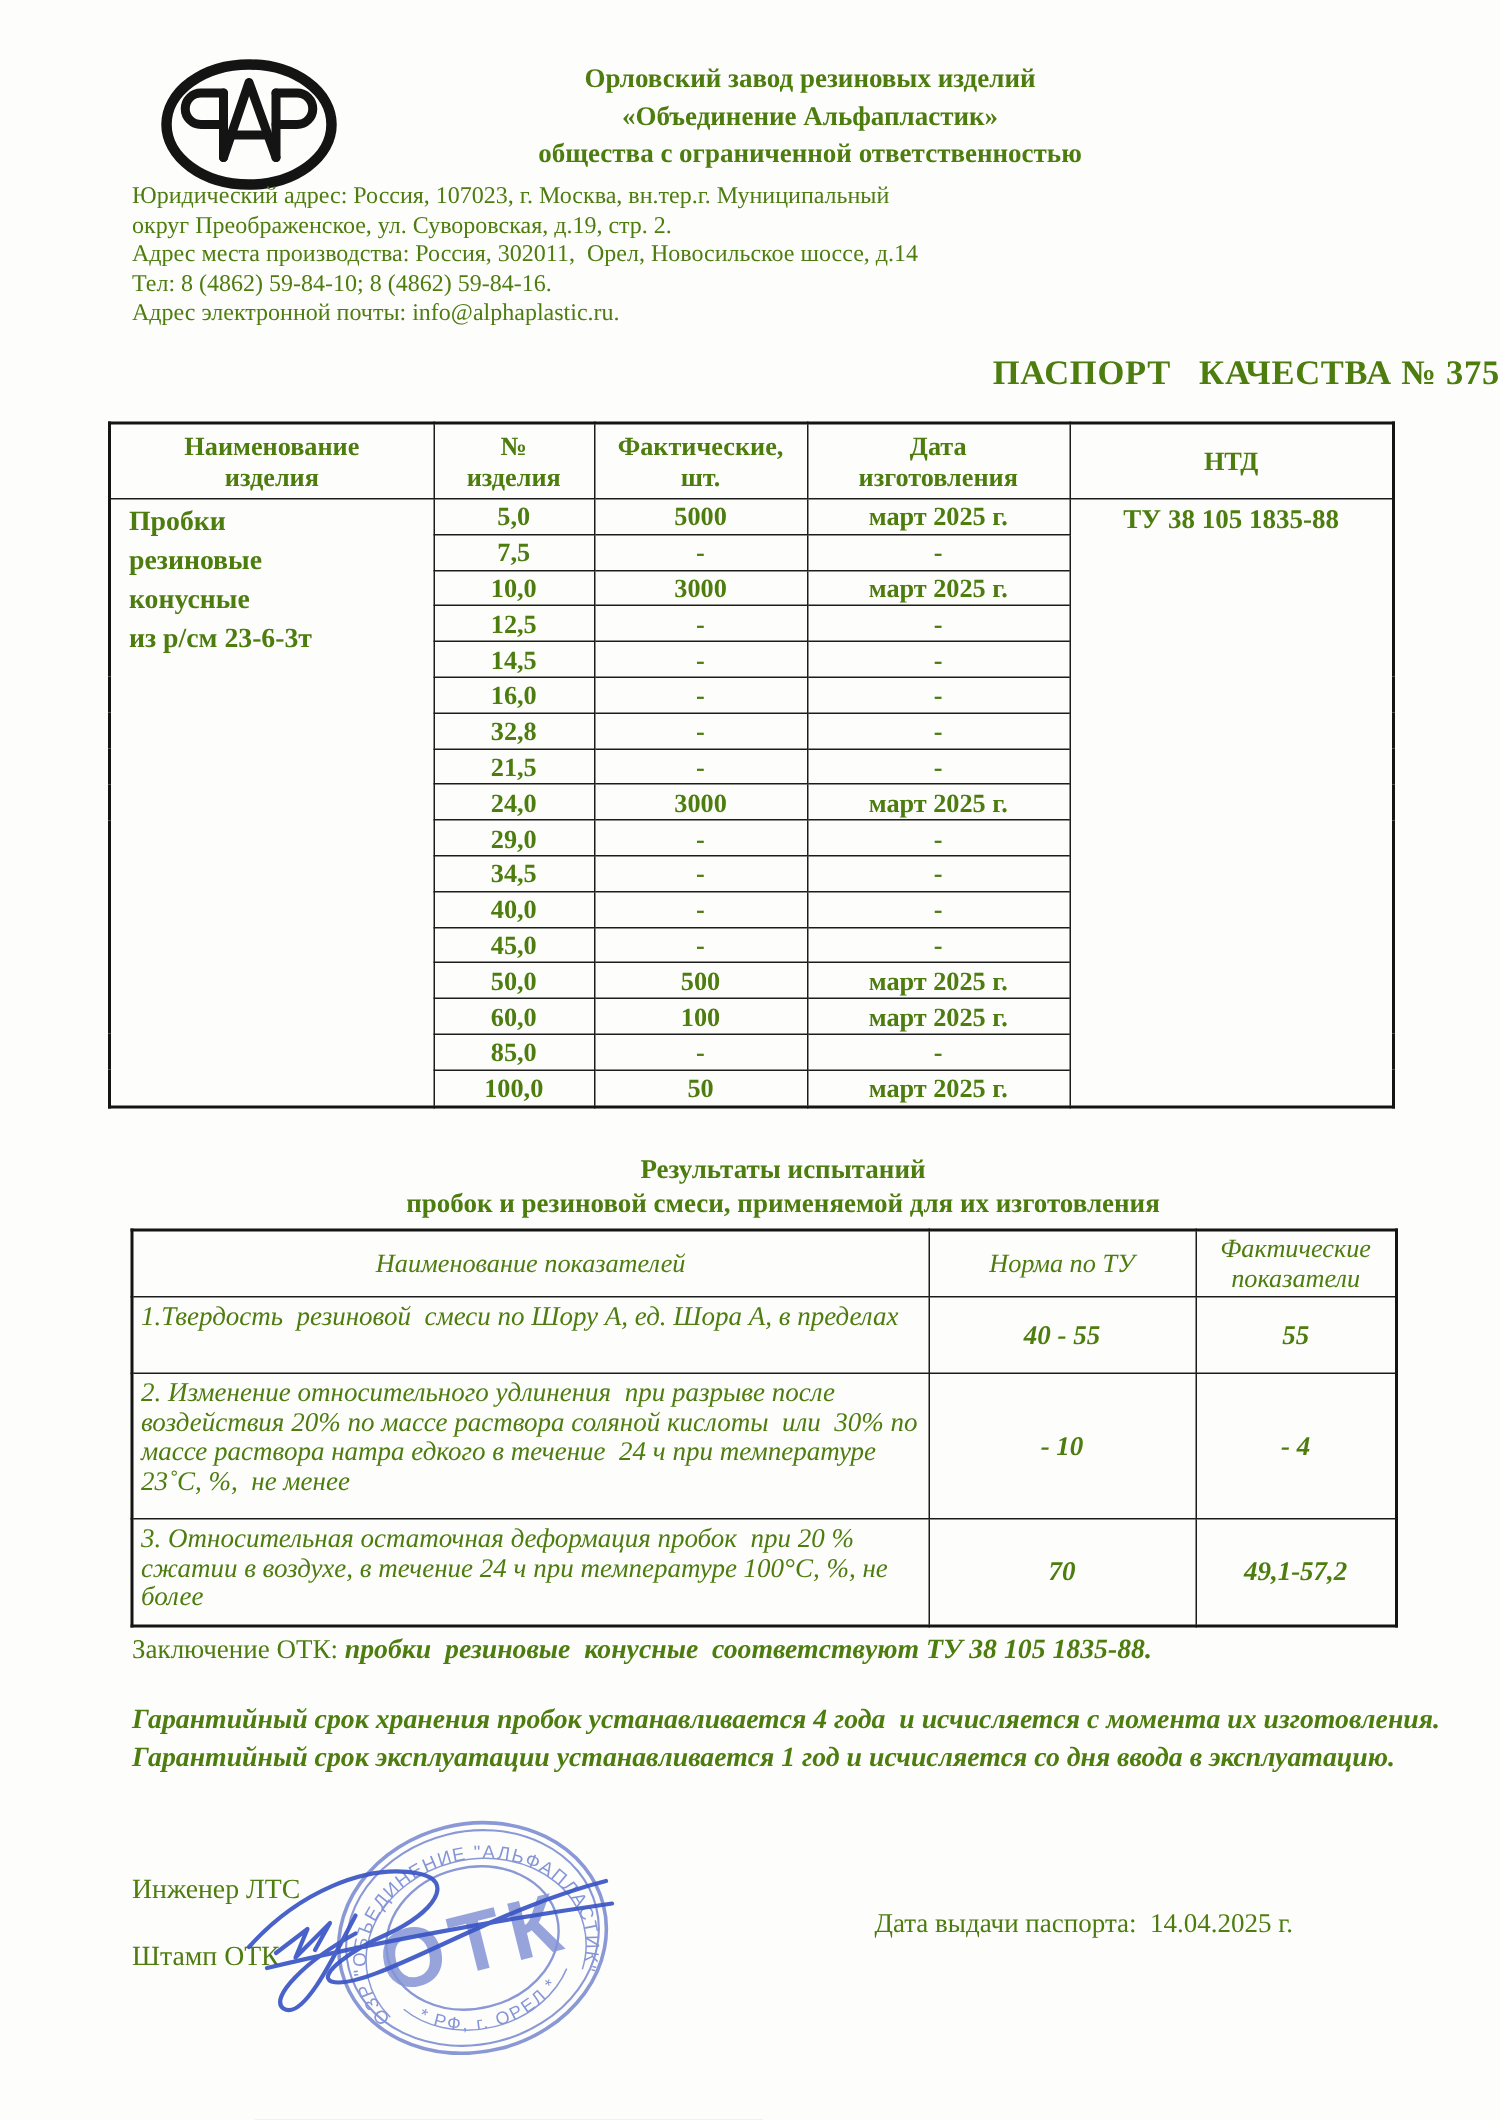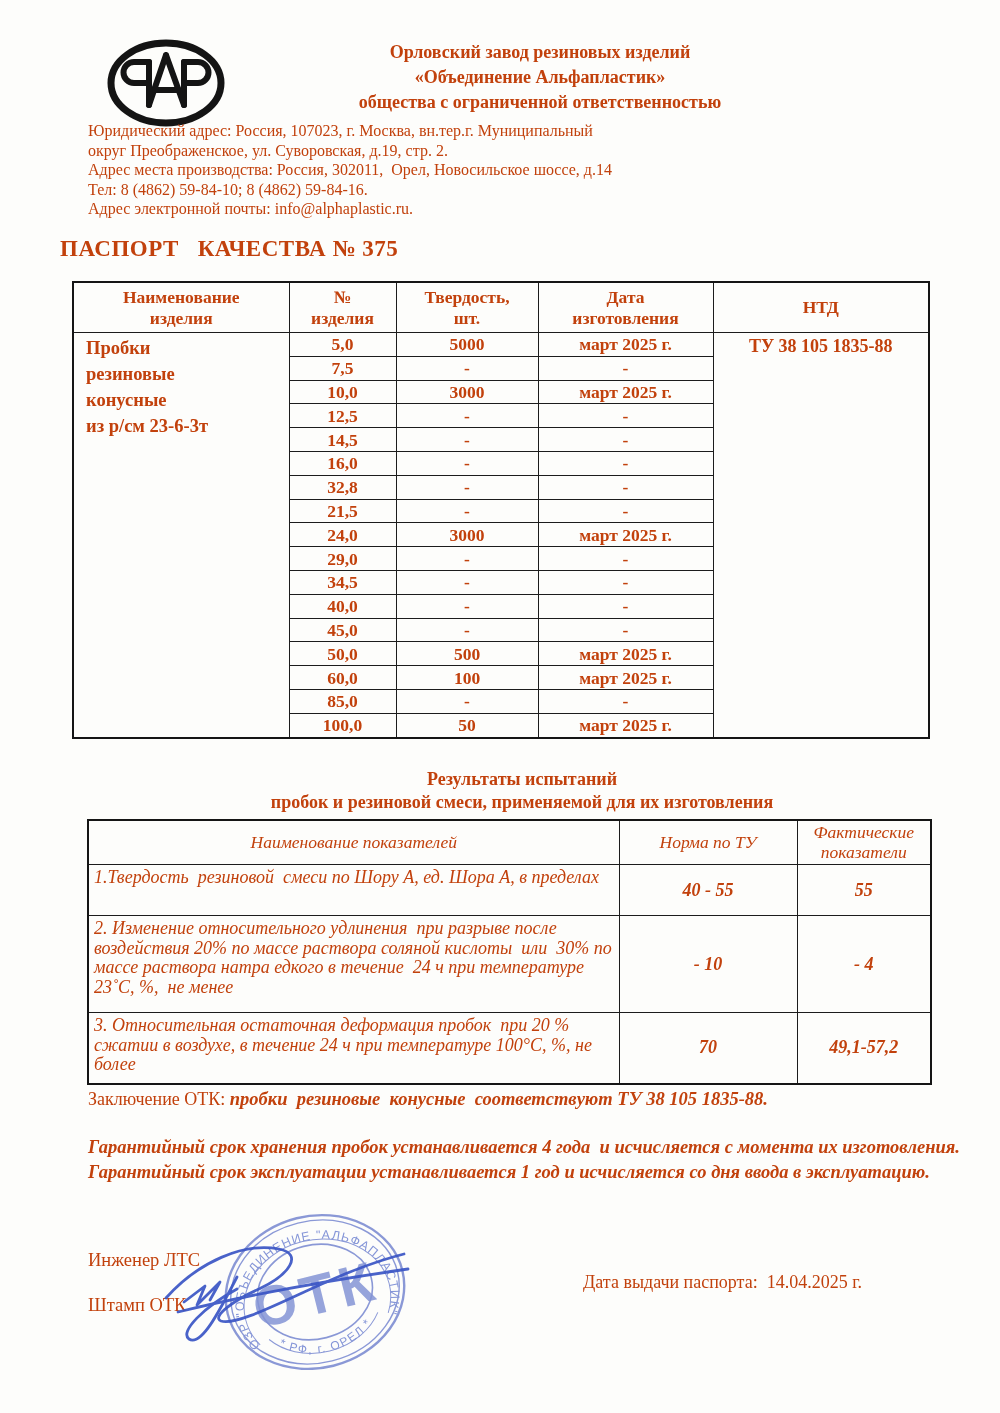"Орловский завод резиновых изделий" .page { color: #c2410c -> #4d7c0f }
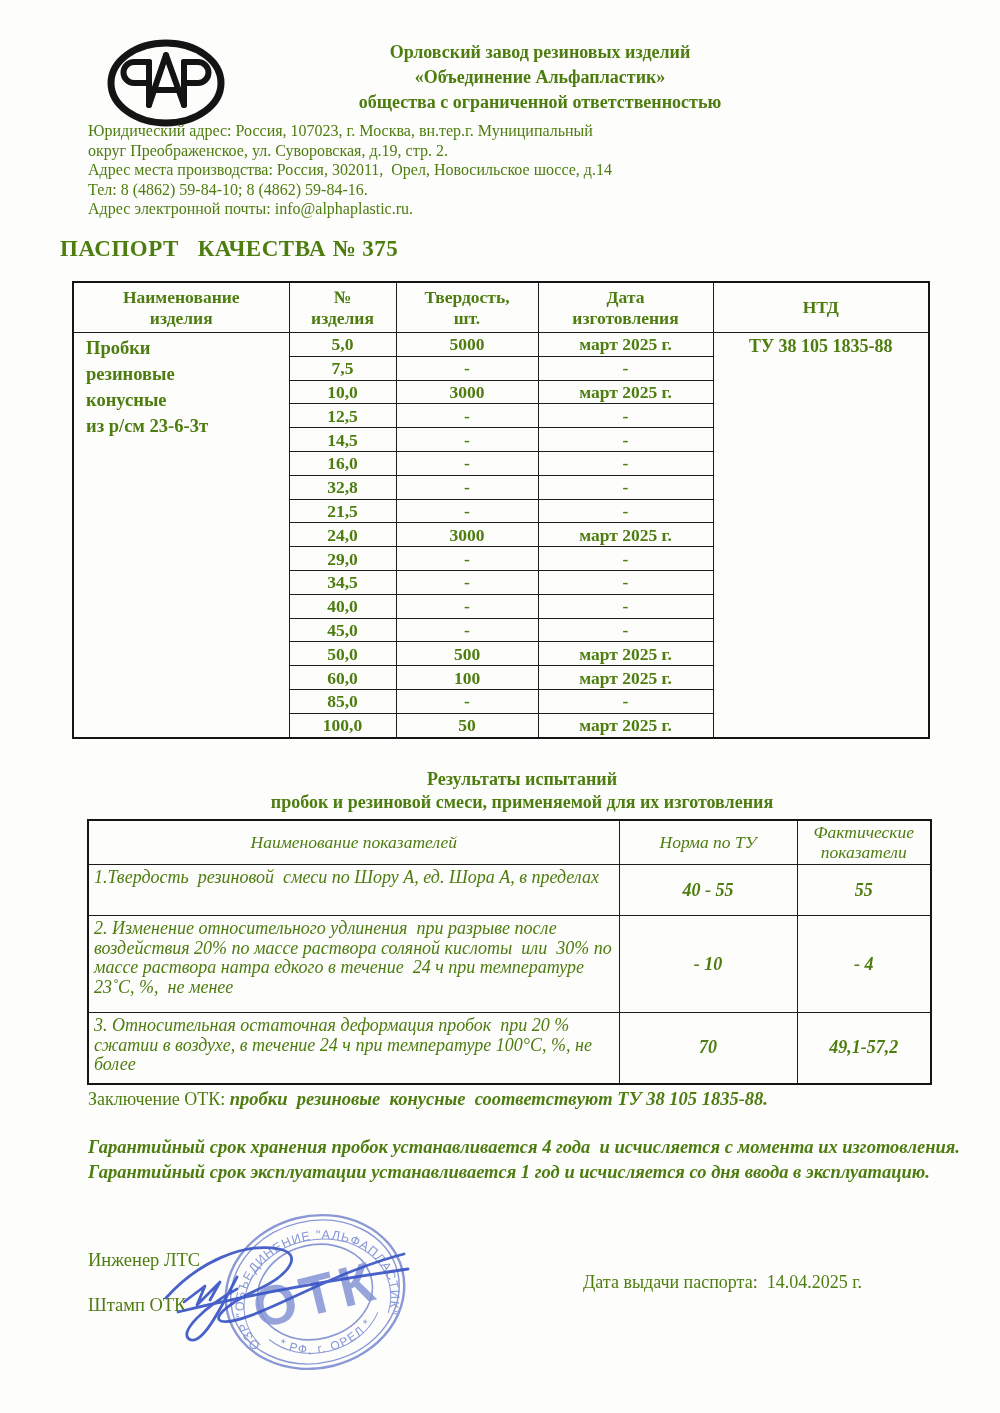"ПАСПОРТ КАЧЕСТВА № 375" .doc-title { text-align: left -> right }
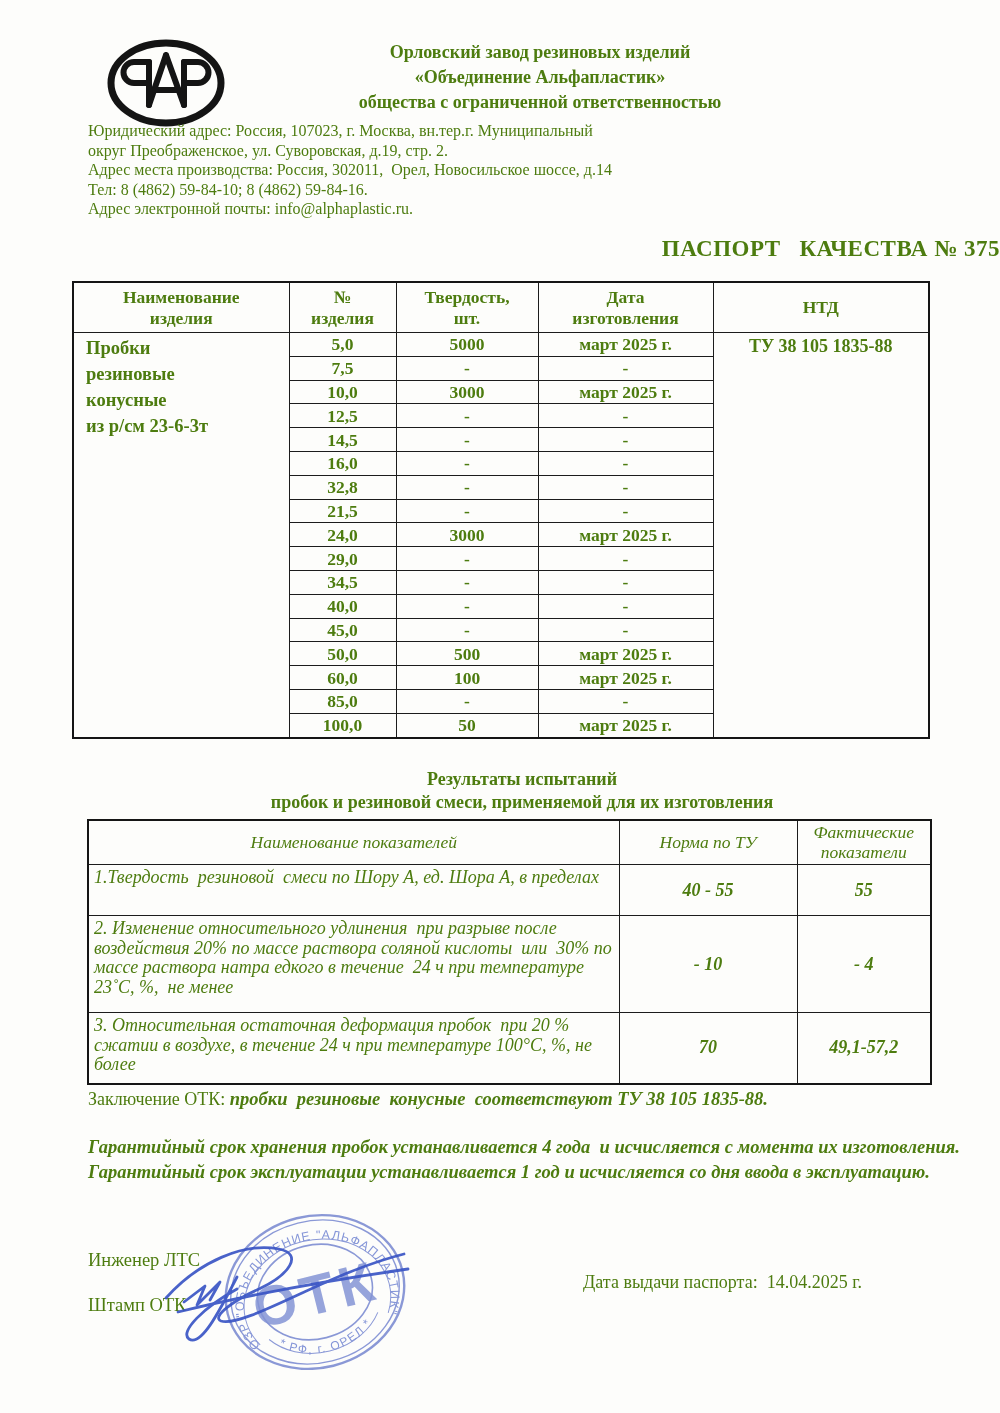"Твердость," th { text: Твердость -> Фактические }
